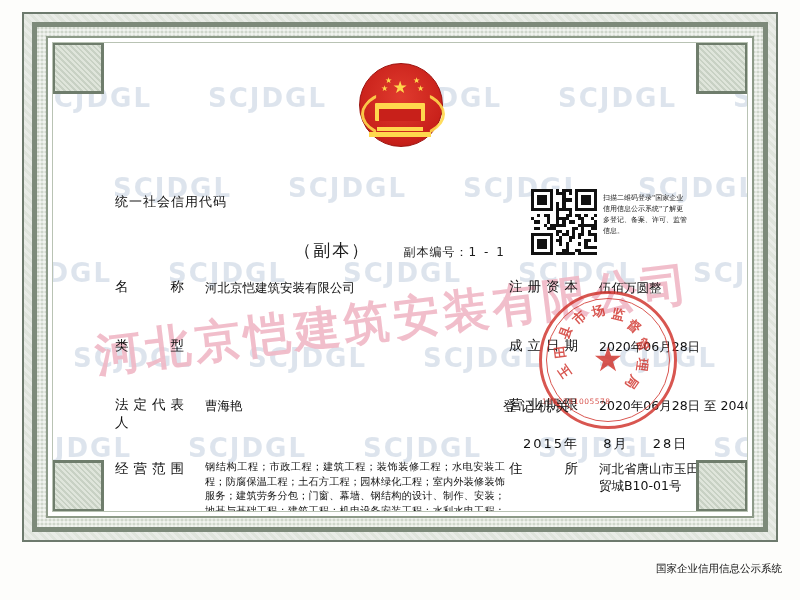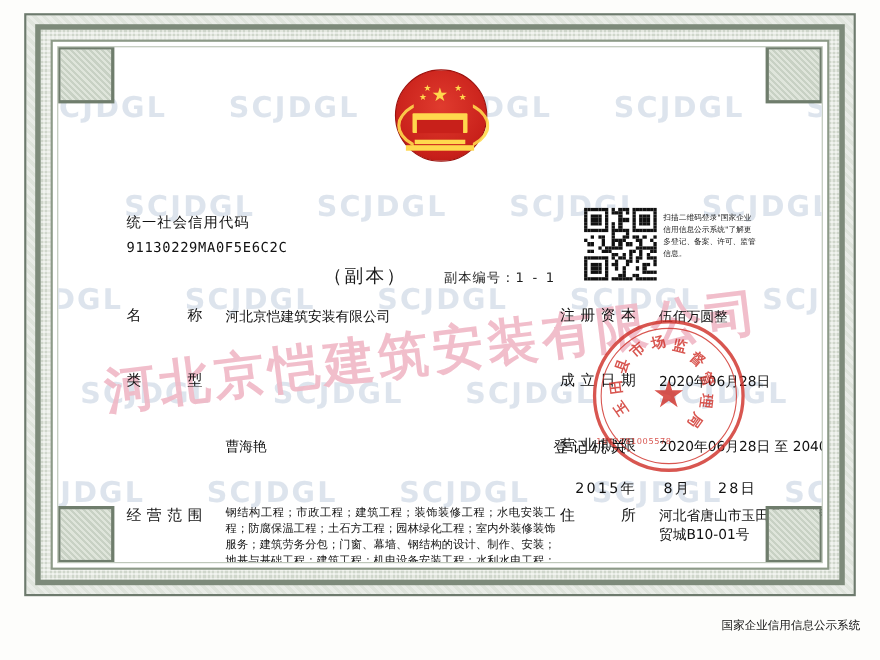"91130229MA0F5E6C2C" div.code-value { html: <div>91130229MA0F5E6C2C</div> -> none }
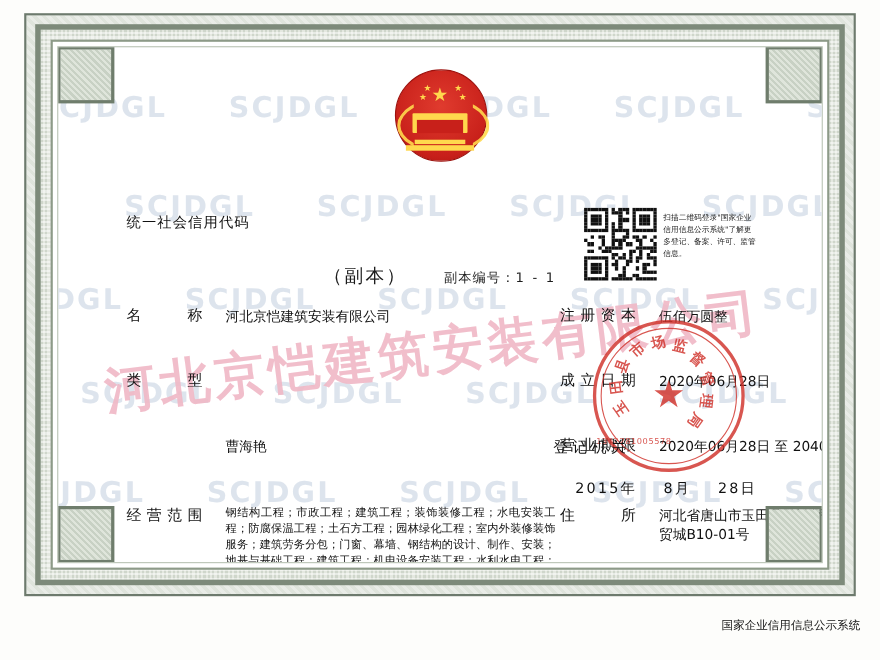"法定代表人" div.lbl { html: none -> <div>法定代表人</div> }
